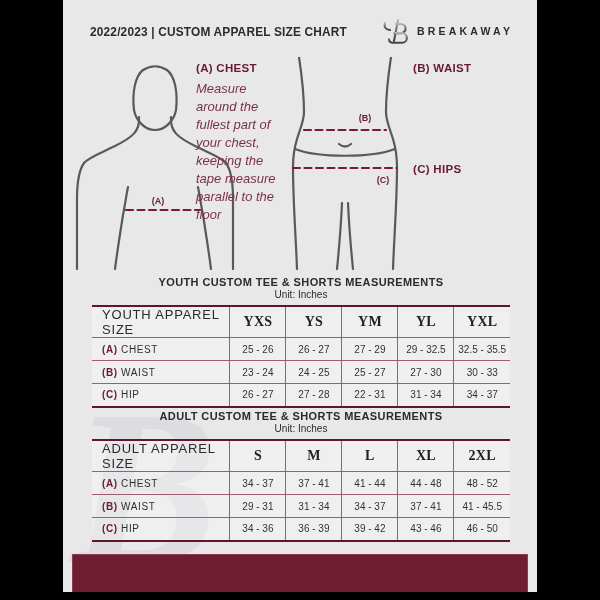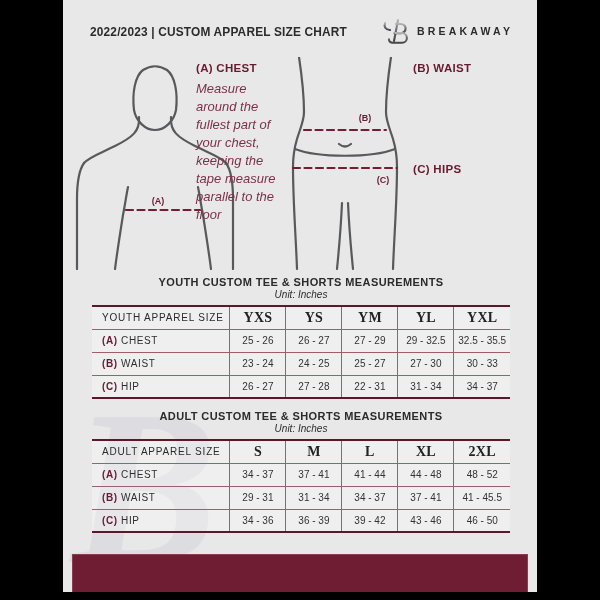"Unit: Inches" .tbl-unit { font-style: italic -> none }
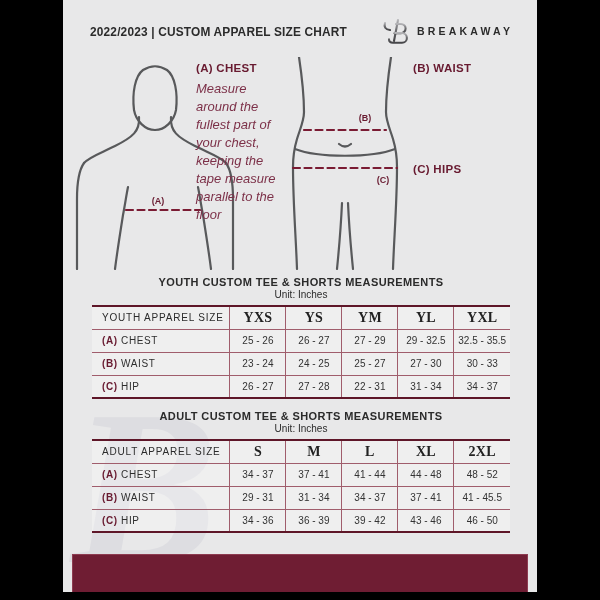"YOUTH APPAREL SIZE" thead th.label-col { font-size: 10px -> 13px }
